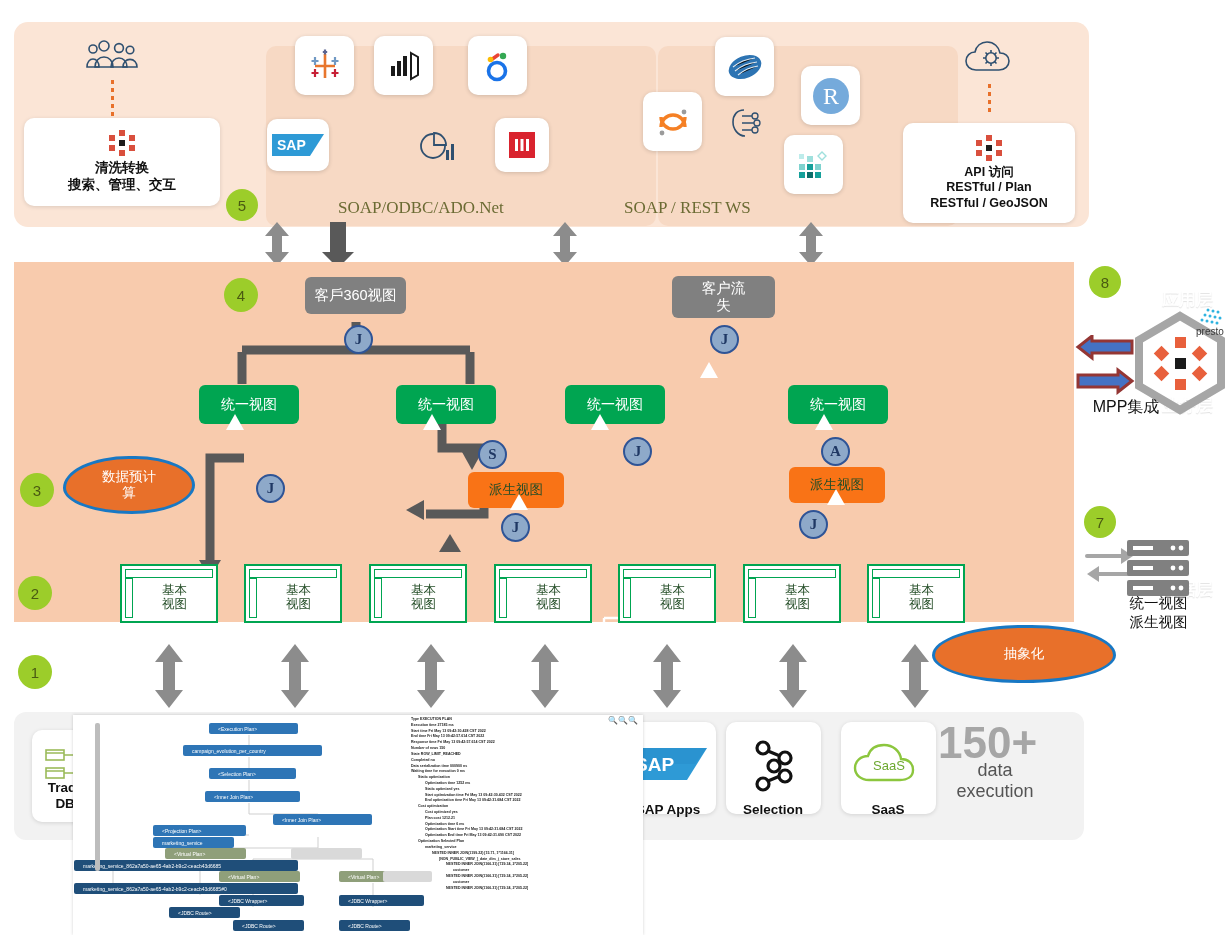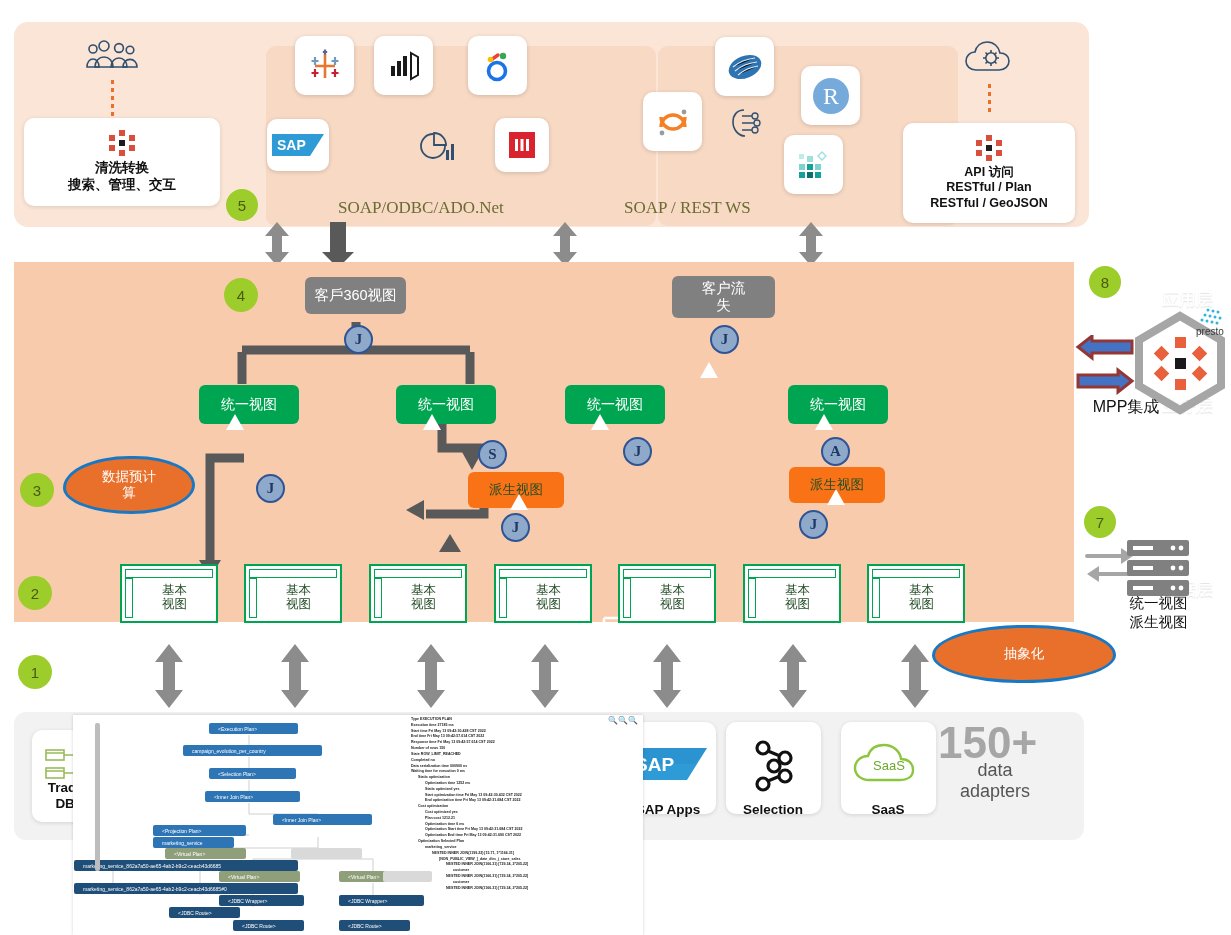"data" div { text: adapters -> execution }
